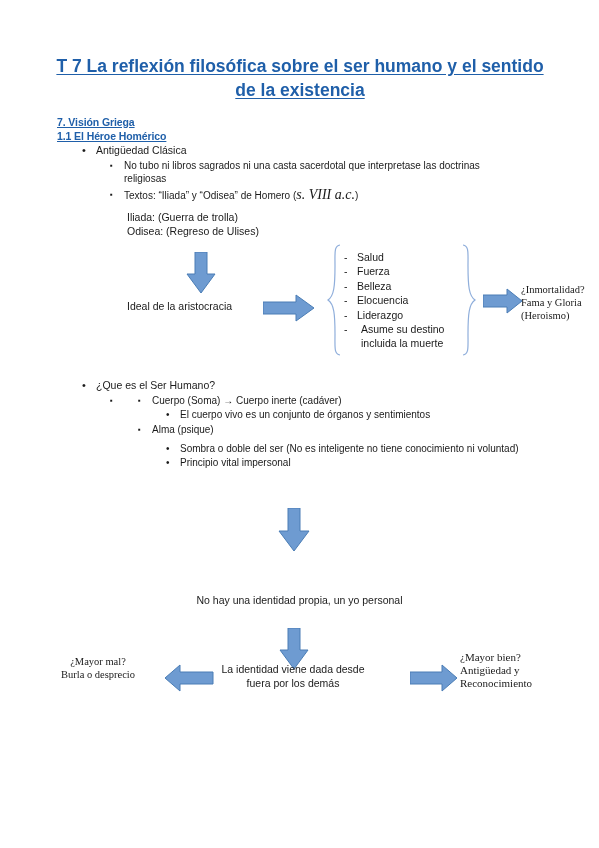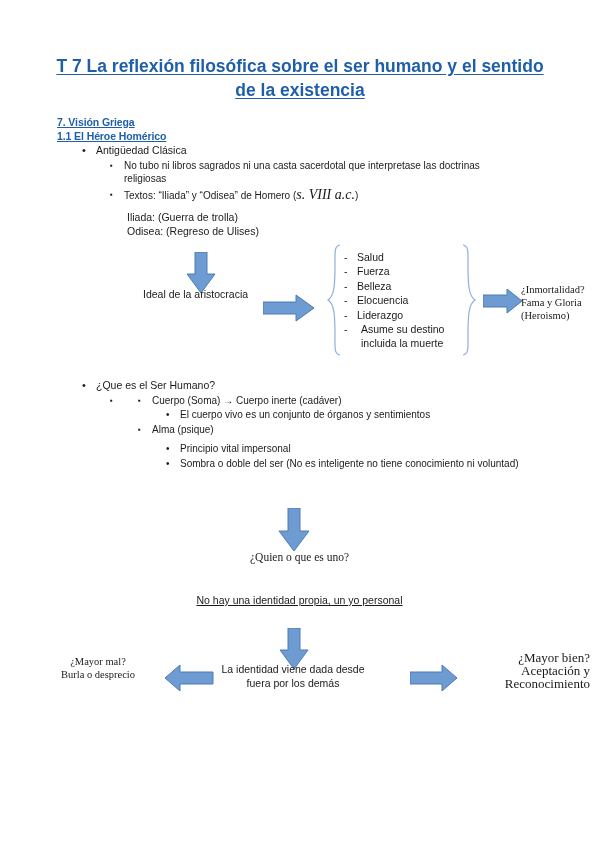"Ideal de la aristocracia" div.txt { margin-left: 16px -> none; top: 288px -> 300px }
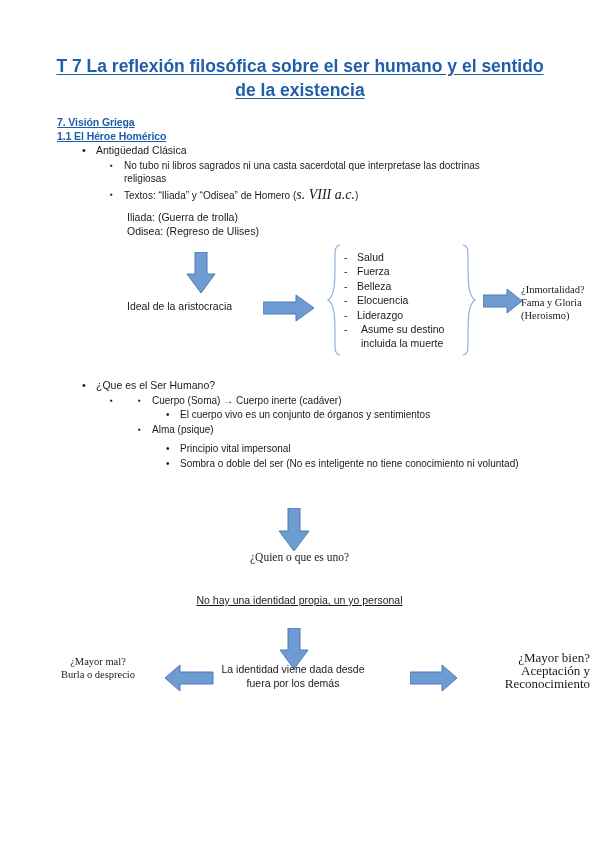"Principio vital impersonal" div.row { order: before "Sombra o doble del ser" -> after "Sombra o doble del ser" }
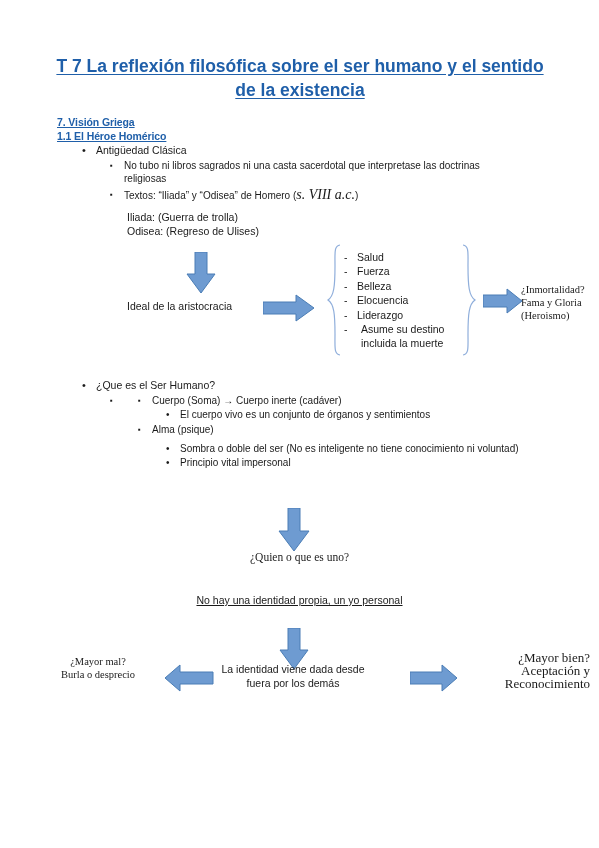"¿Quien o que es uno?" div.txt { html: <div> <span>¿Quien o que es uno?</span> </div> -> none }
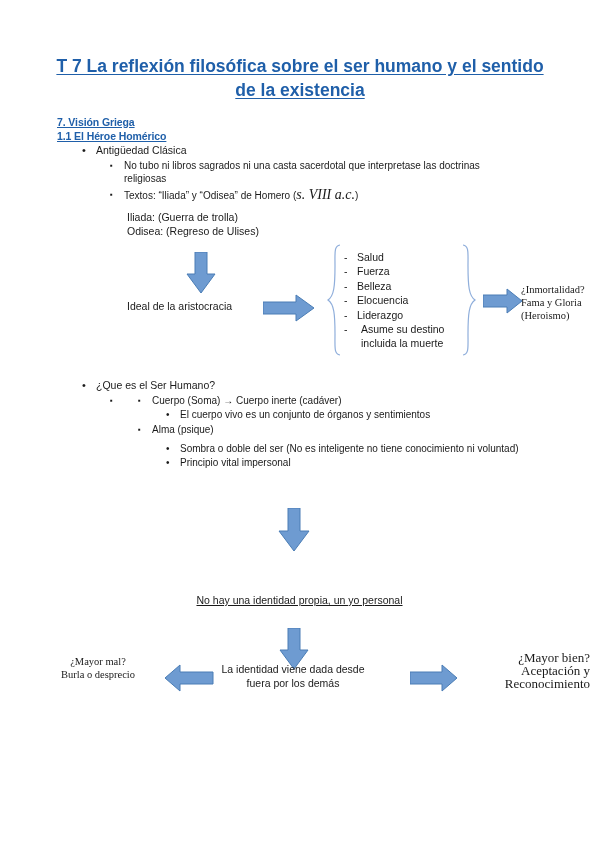"No hay una identidad propia," div.txt { text-decoration: underline -> none }
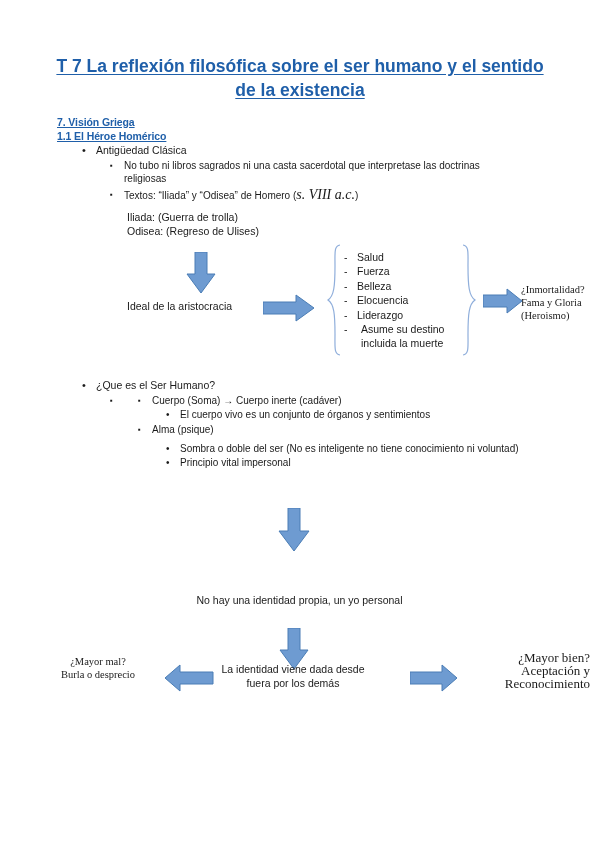"¿Mayor bien?" div.txt { font-size: 13px -> 11px; text-align: right -> left }
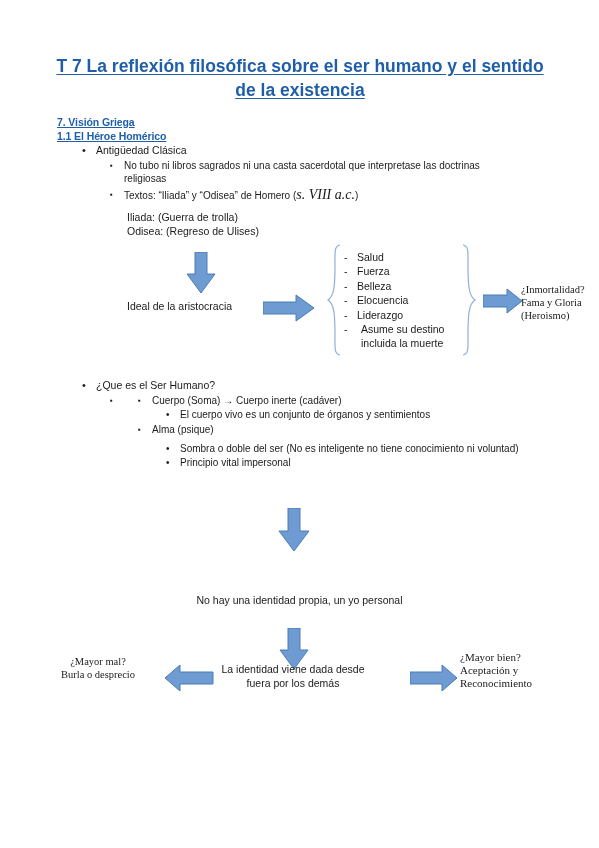"Aceptación y" div { text: Aceptación -> Antigüedad }
